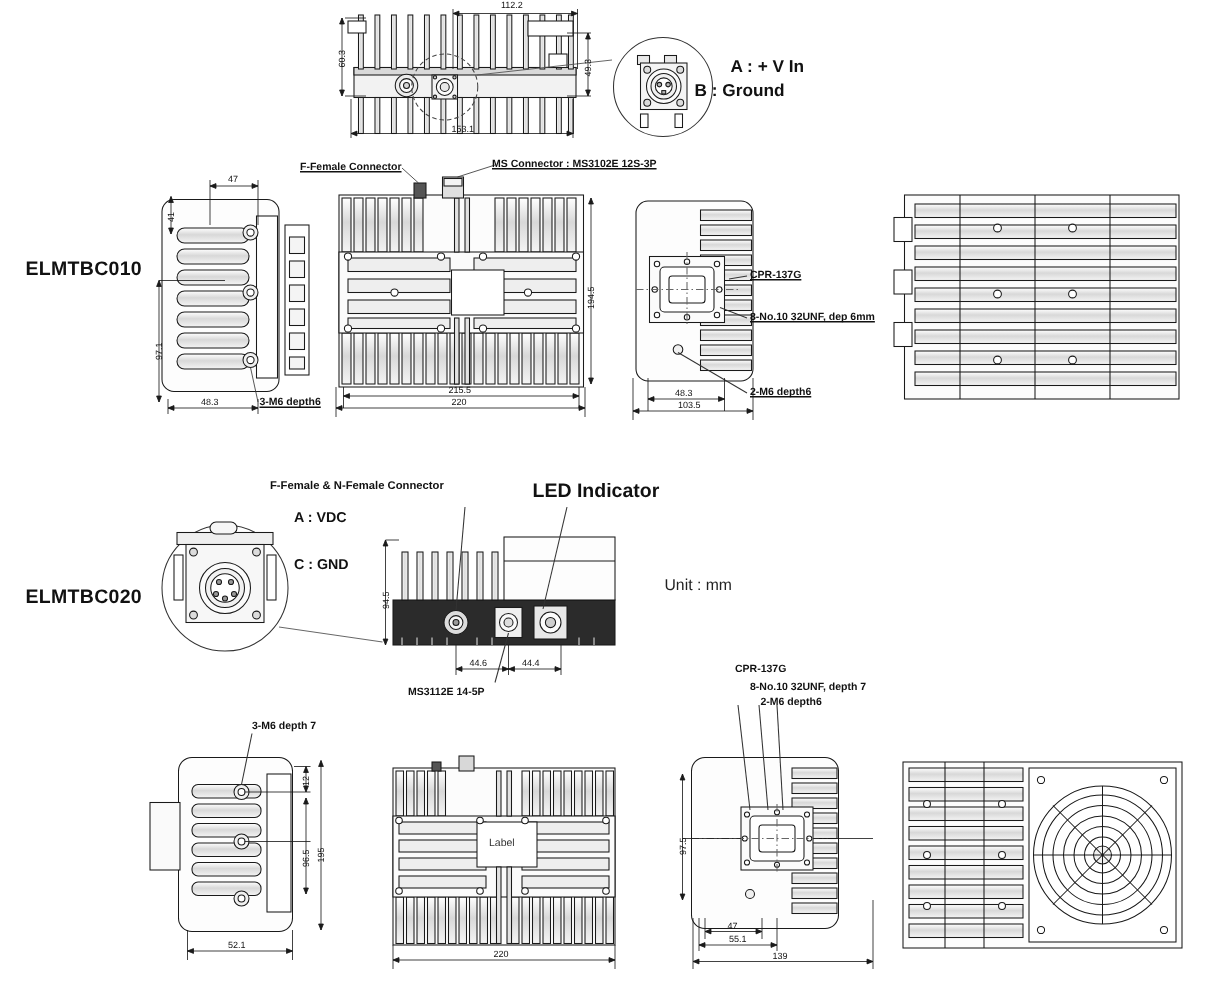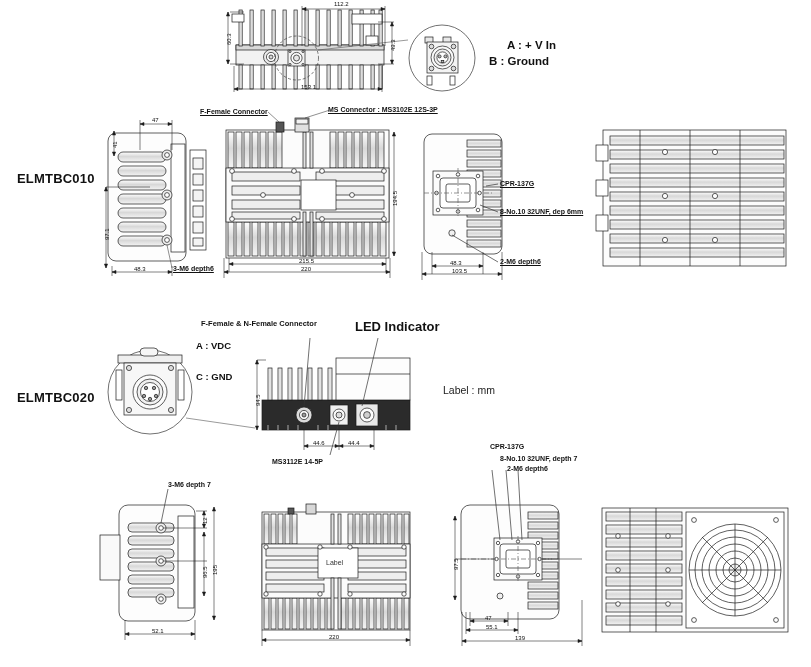"A : + V In" div.legend { left: 507px -> 487px }
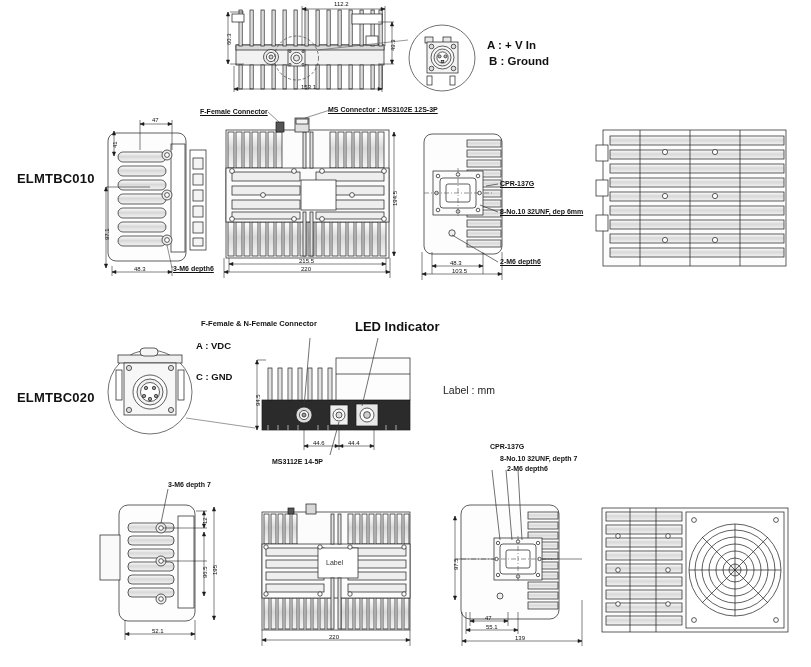"B : Ground" div.legend { left: 489px -> 463px }
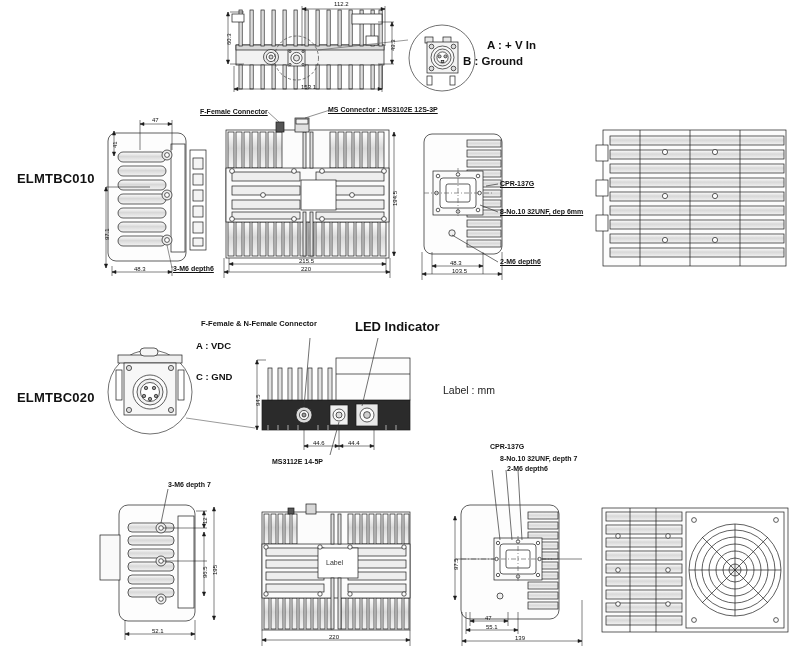"F-Female & N-Female Connector" div.callout { margin-left: 21px -> none }
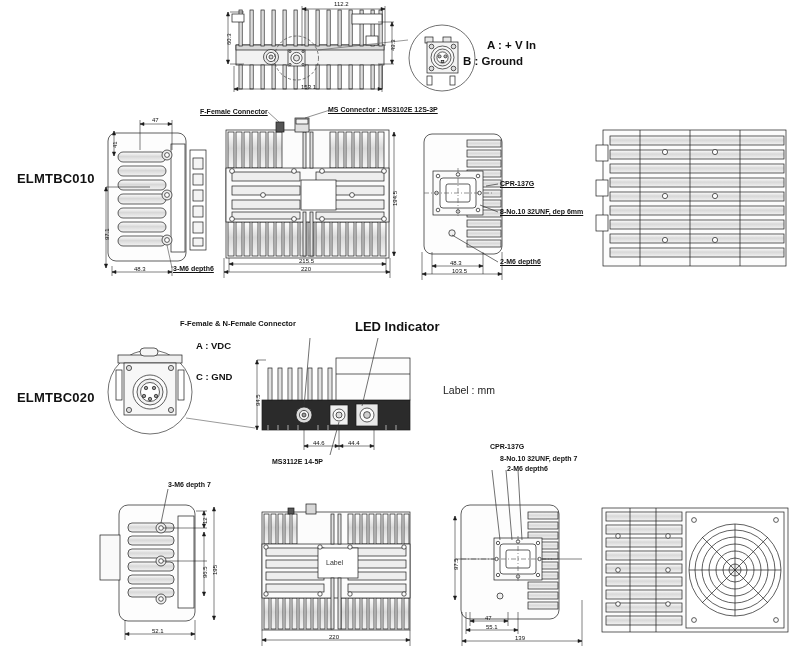"Label : mm" div.unit { text: Label -> Unit }
